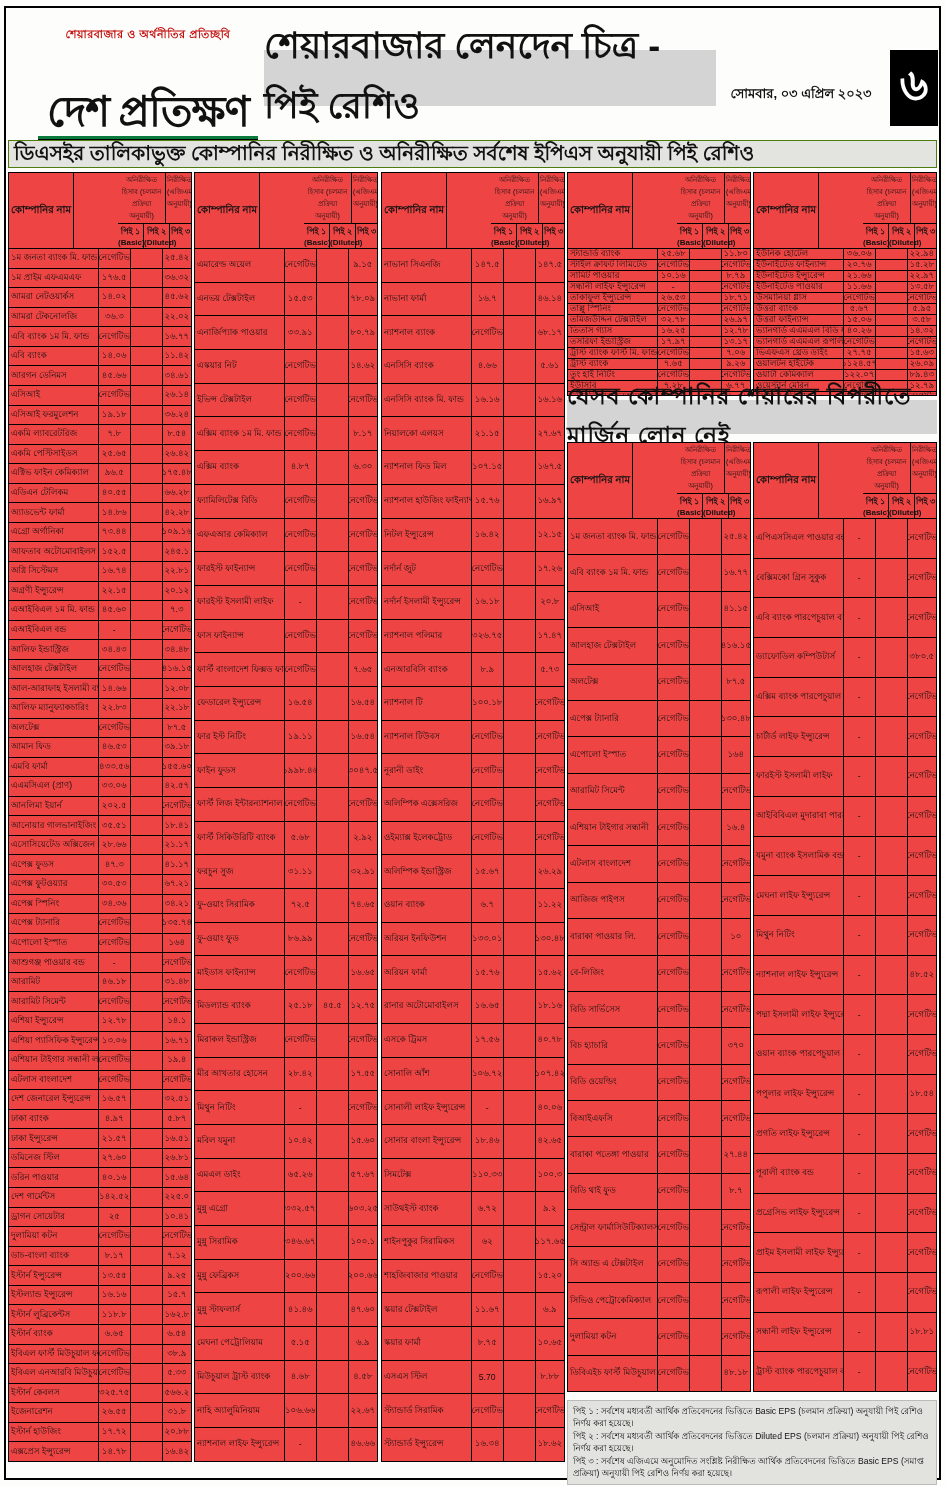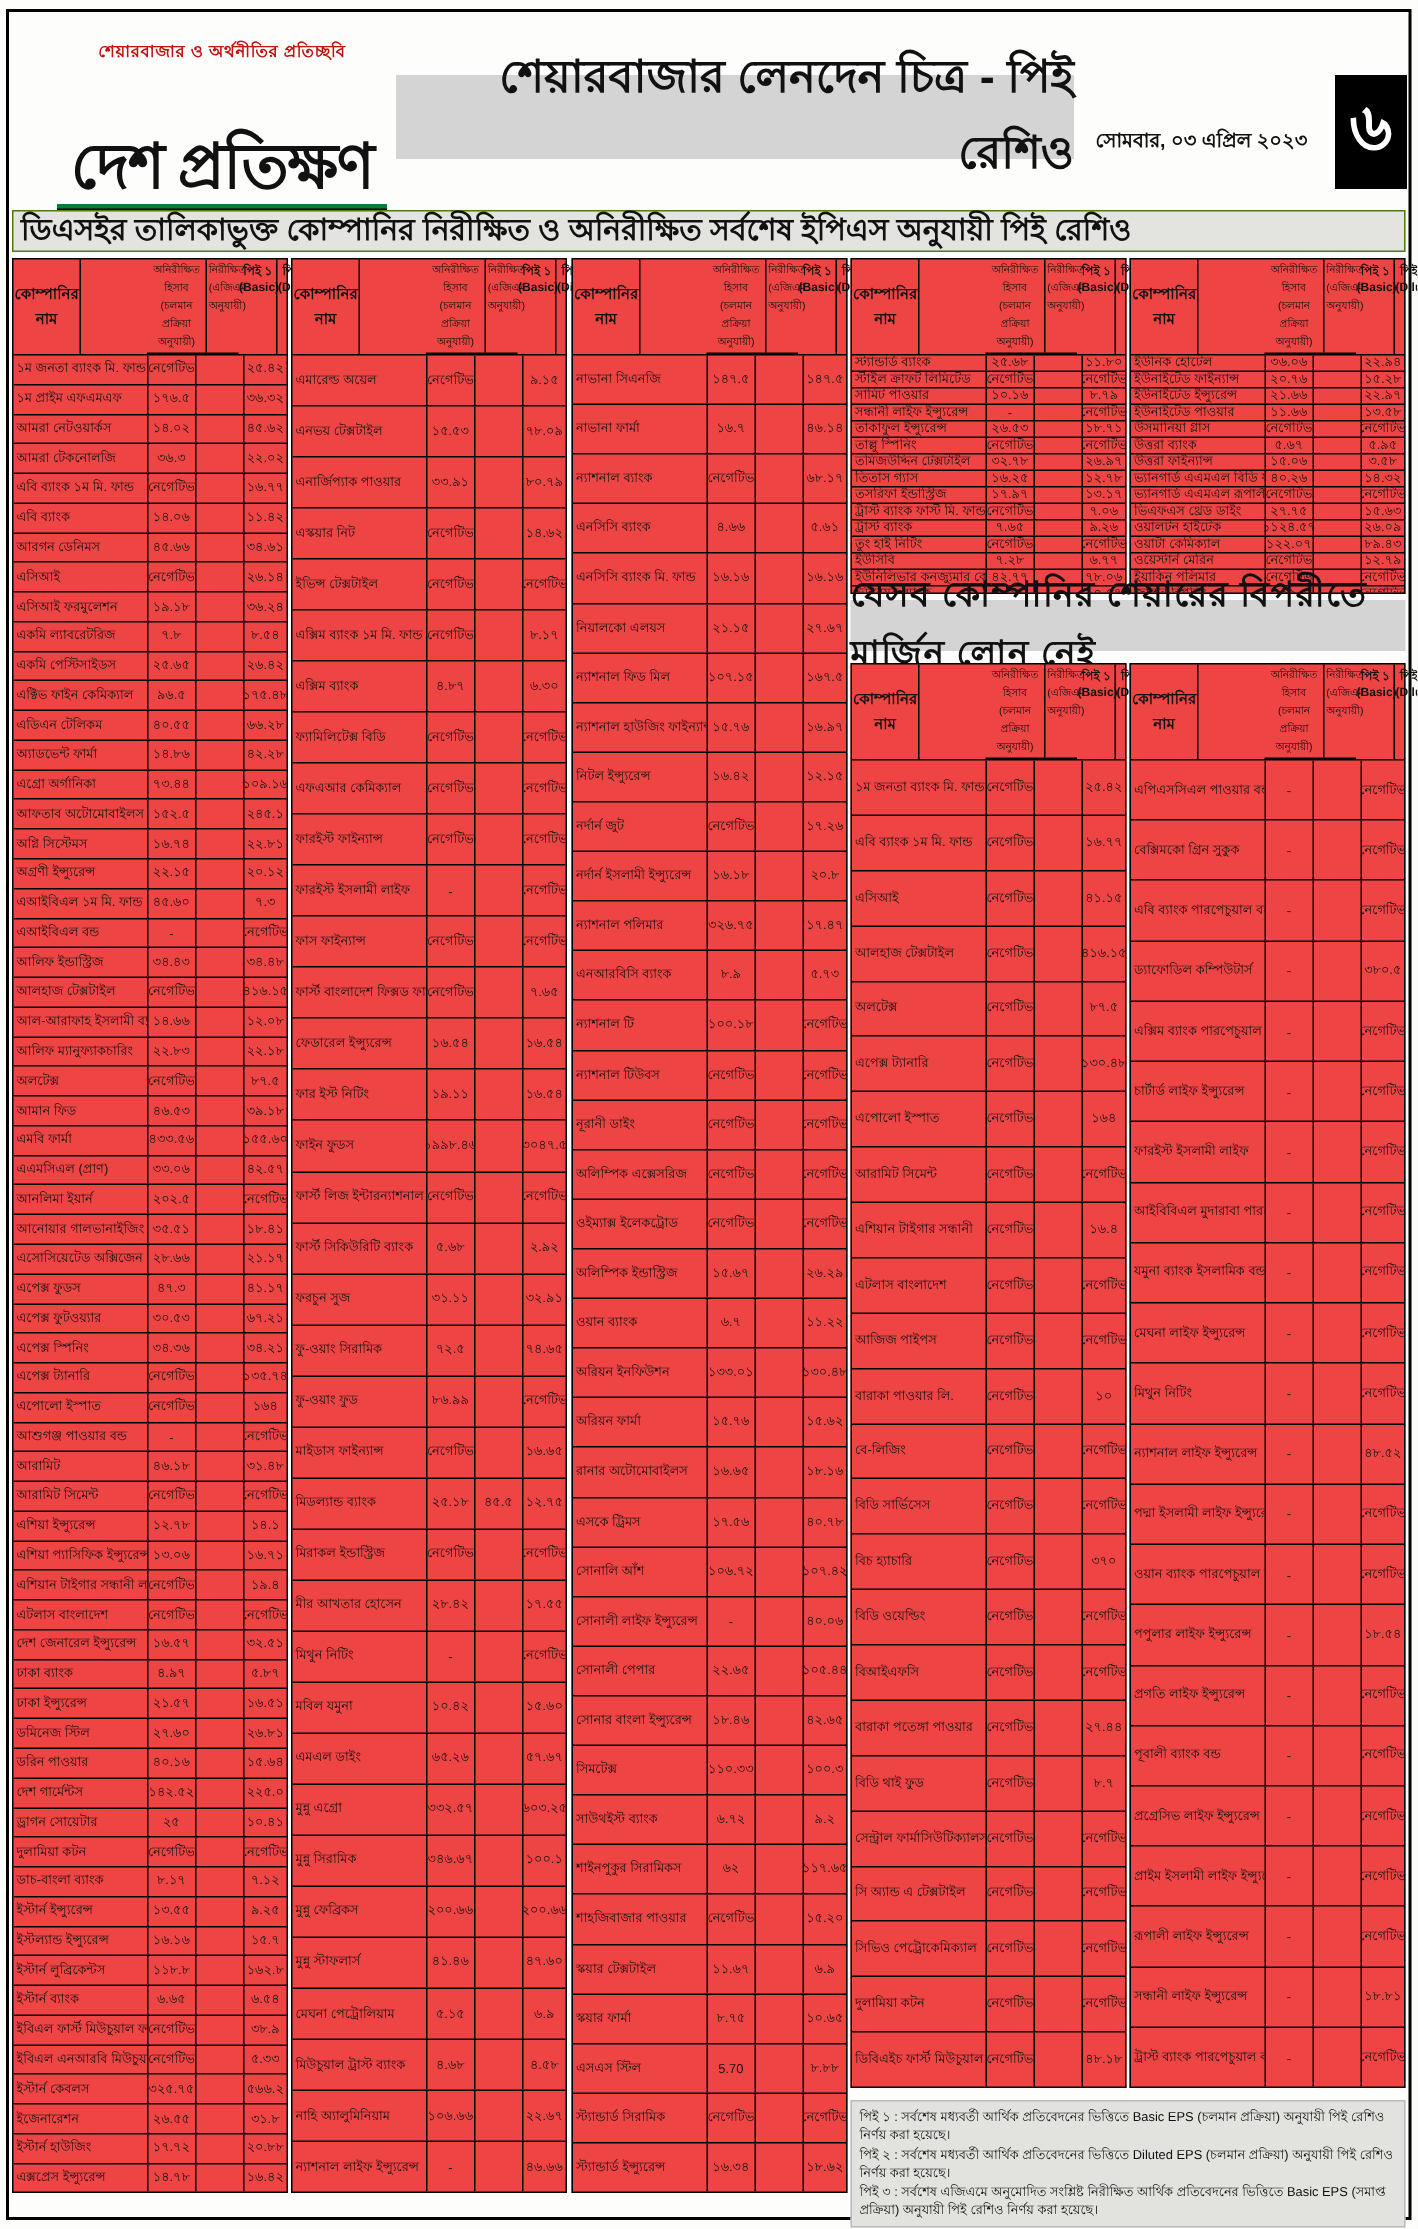"শেয়ারবাজার লেনদেন চিত্র - পিই" .title-box { font-size: 30px -> 36px; text-align: right -> left }
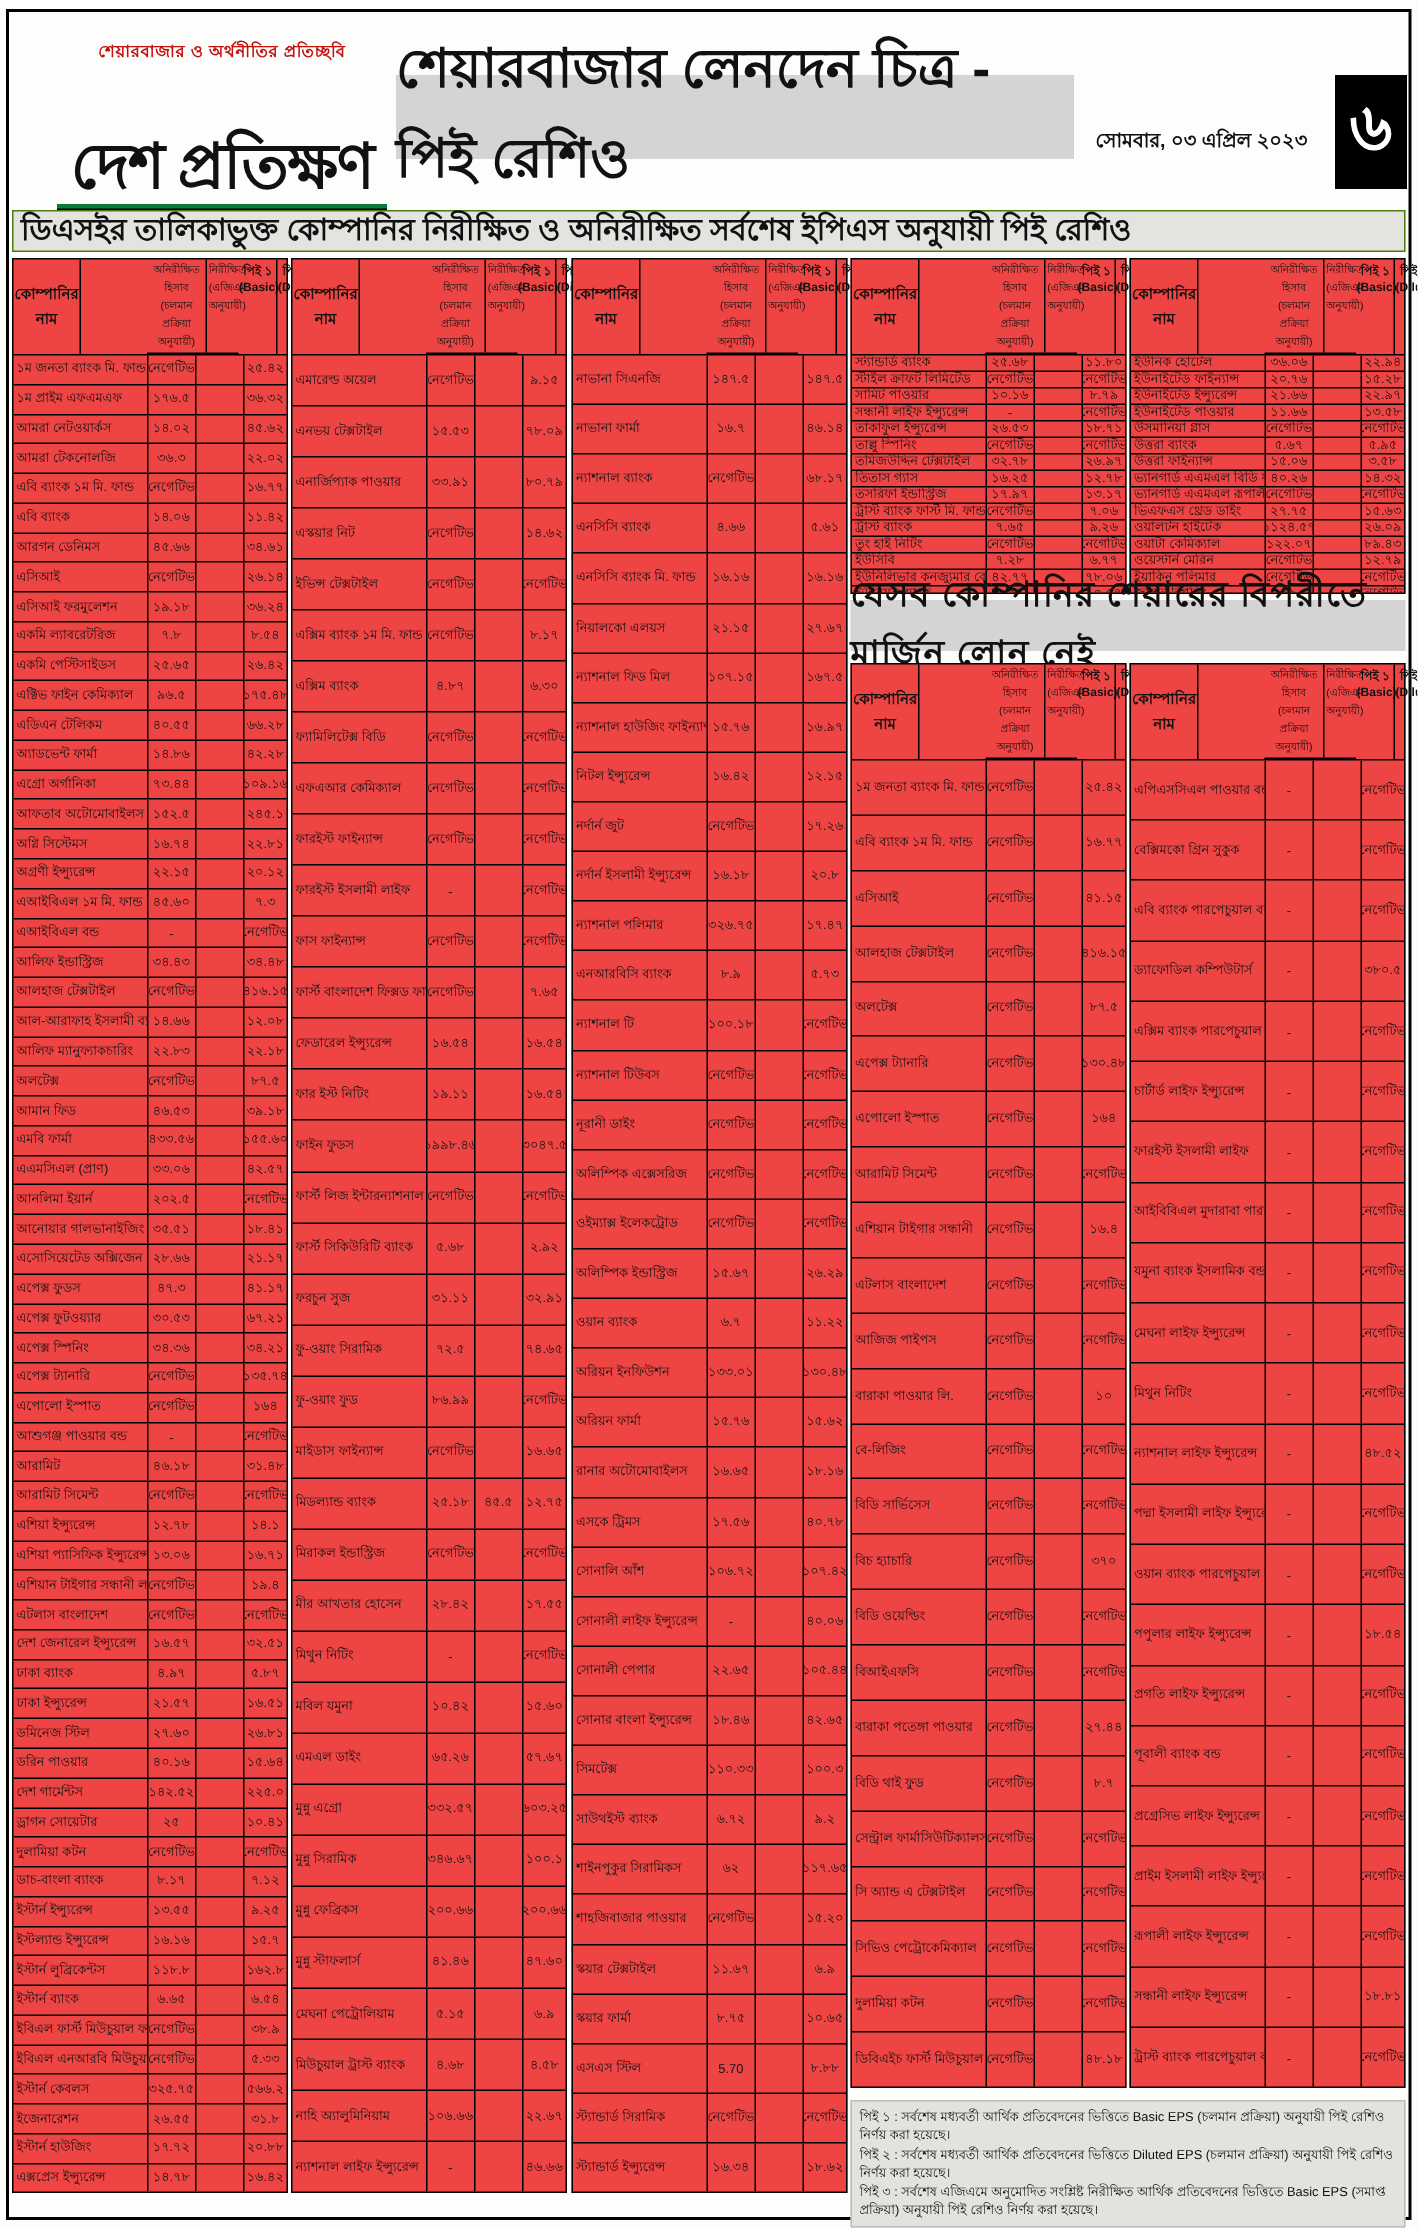"পিই ১ (Basic)" .h-right { flex-direction: row -> column }
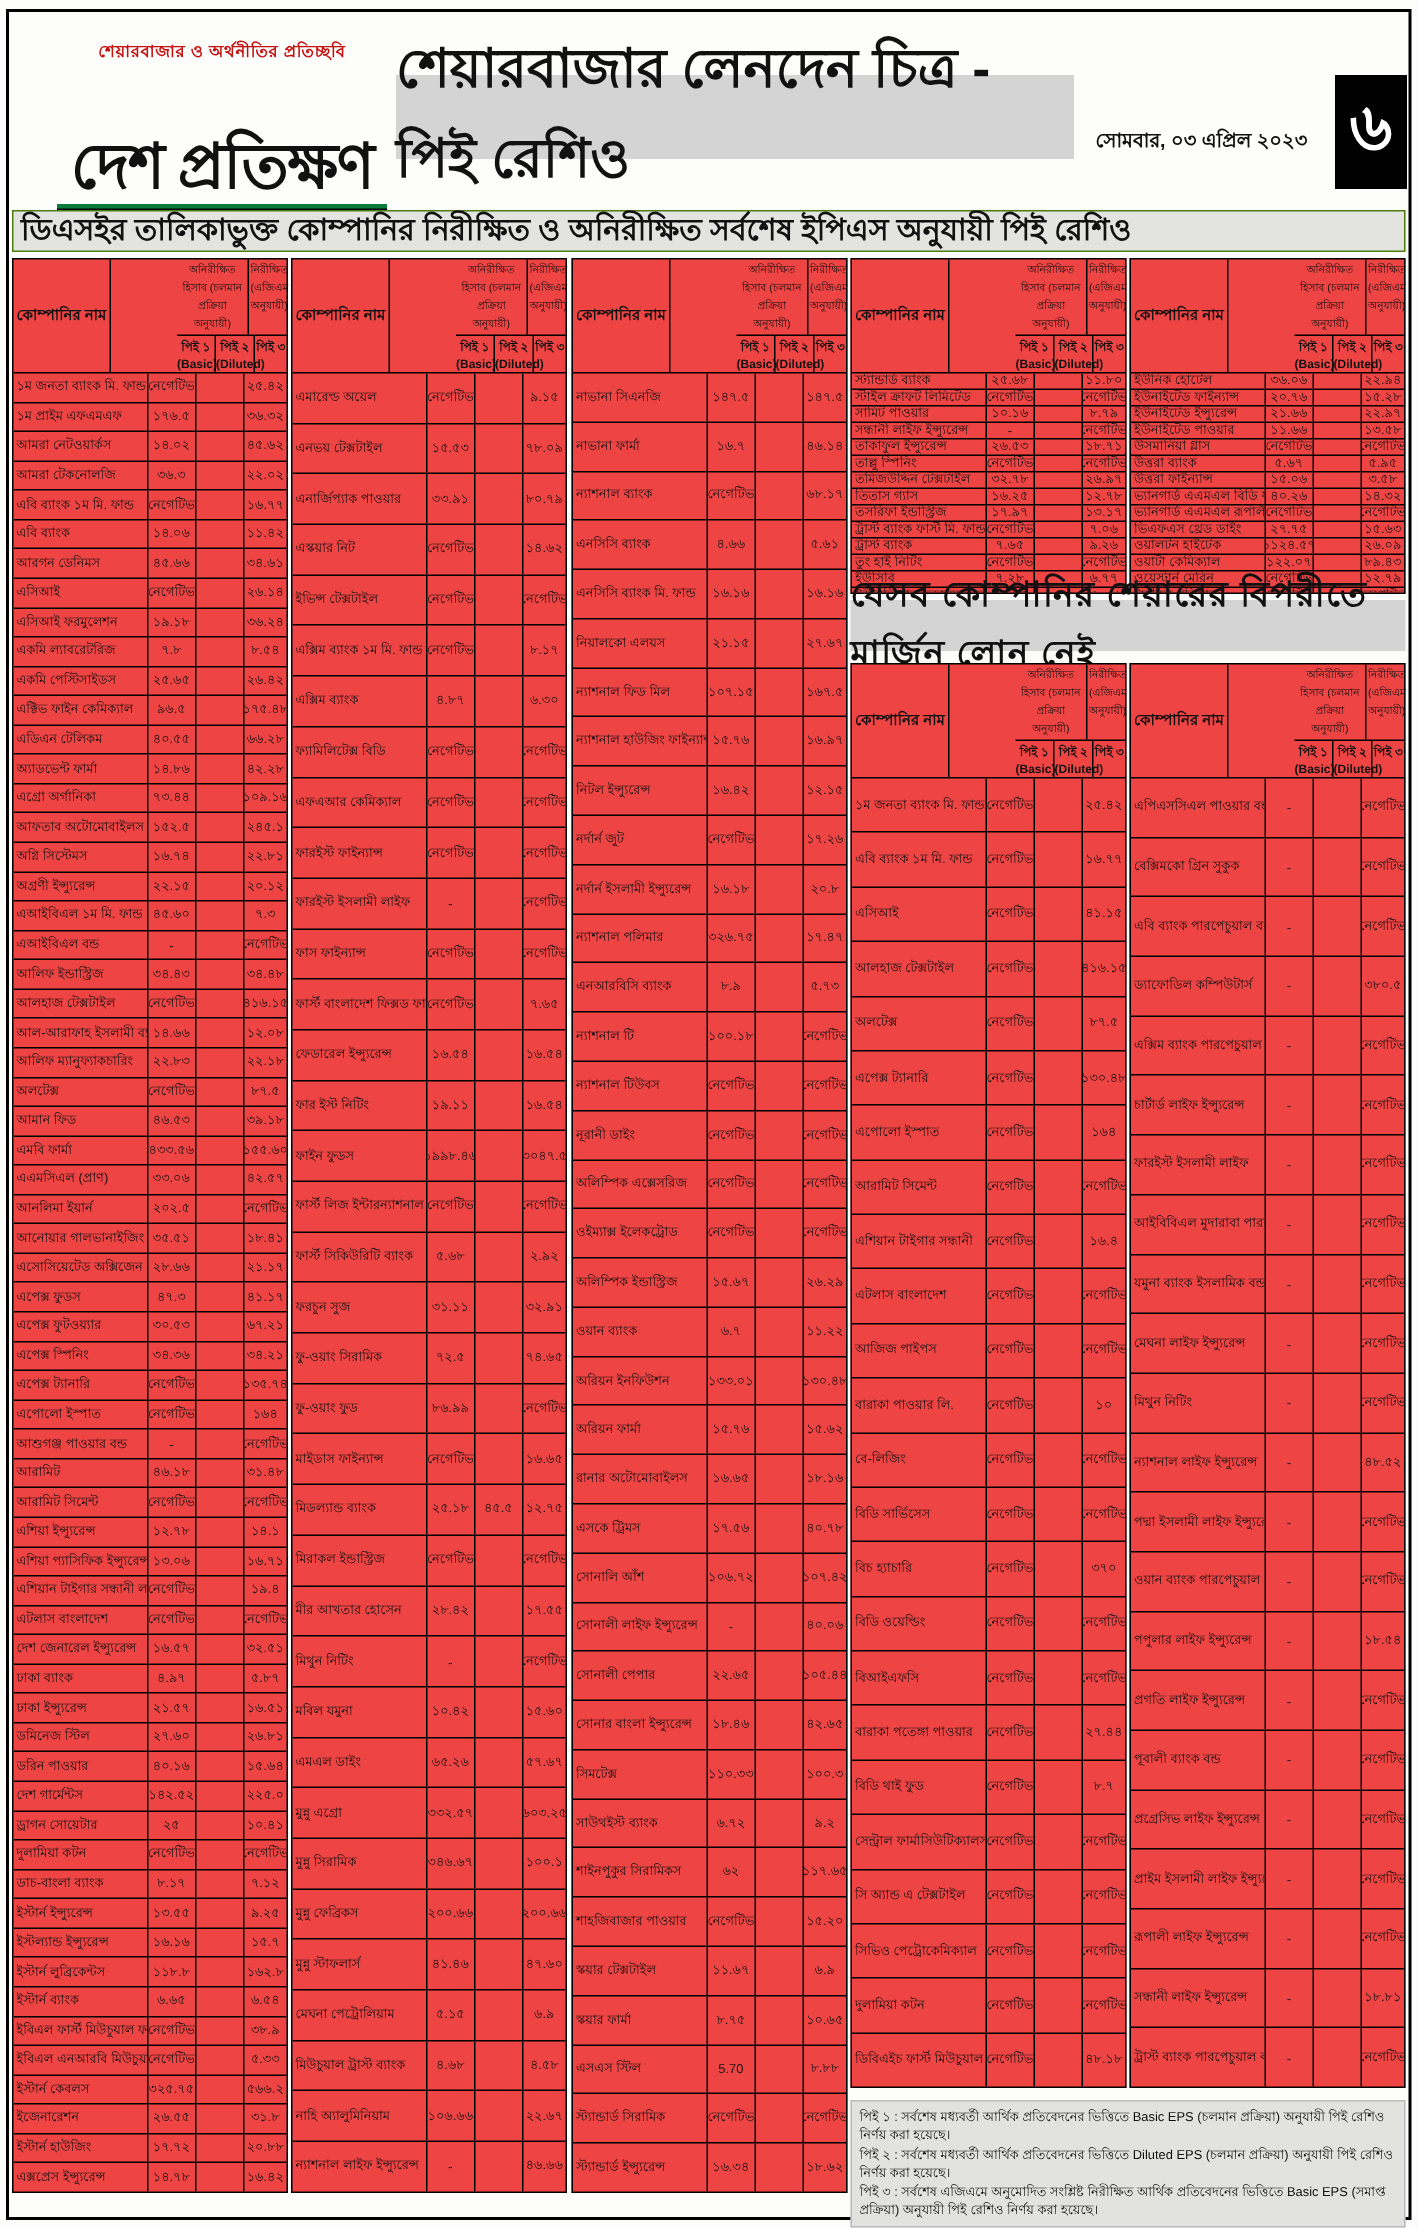"সোনালী পেপার" div.trow { html: <div> <span>সোনালী পেপার</span> <span>২২.৬৫</span> <span></span> <span>১০৫.৪৪</span> </div> -> none }
